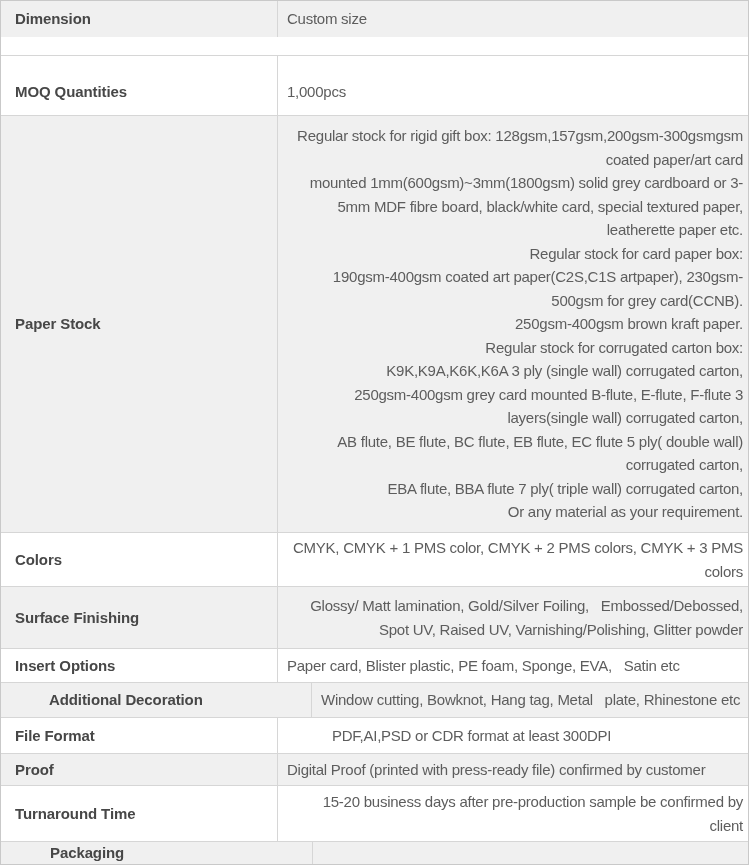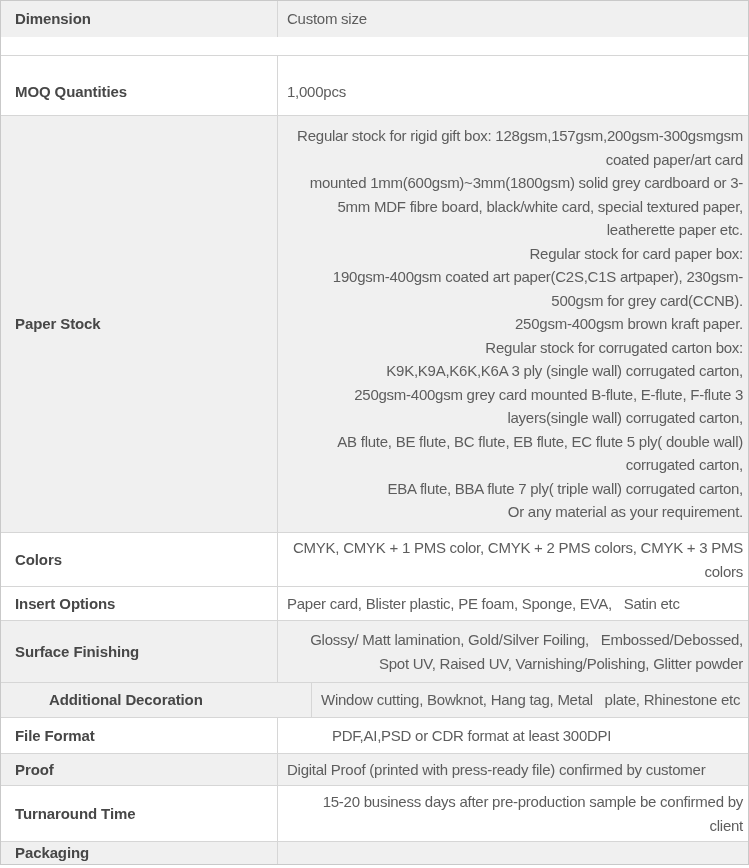"Insert Options" div.row { order: before "Surface Finishing" -> after "Surface Finishing" }
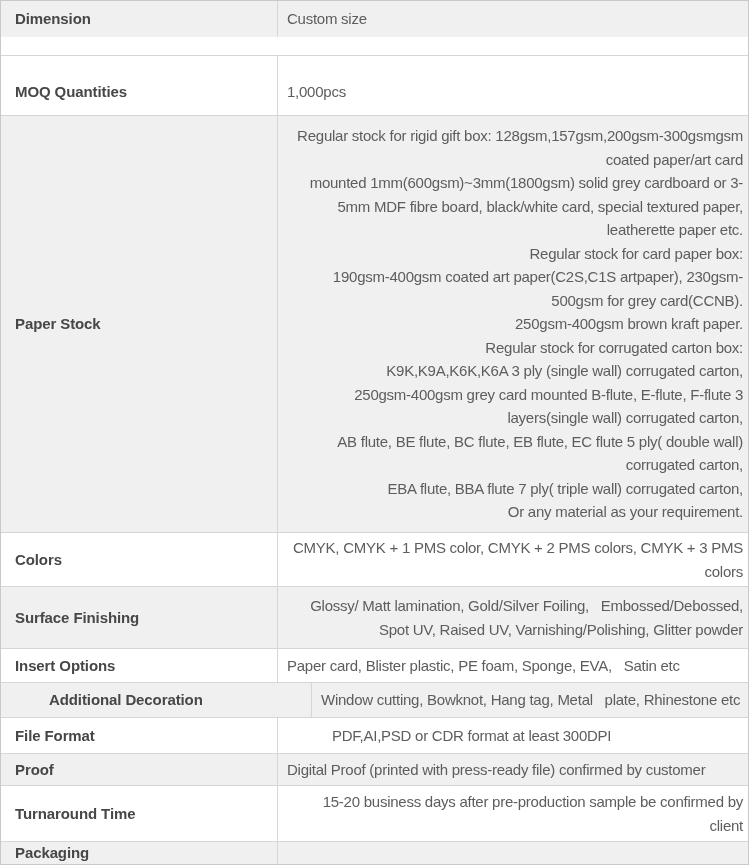"Packaging" .row-10 { padding-left: none -> 35px }
